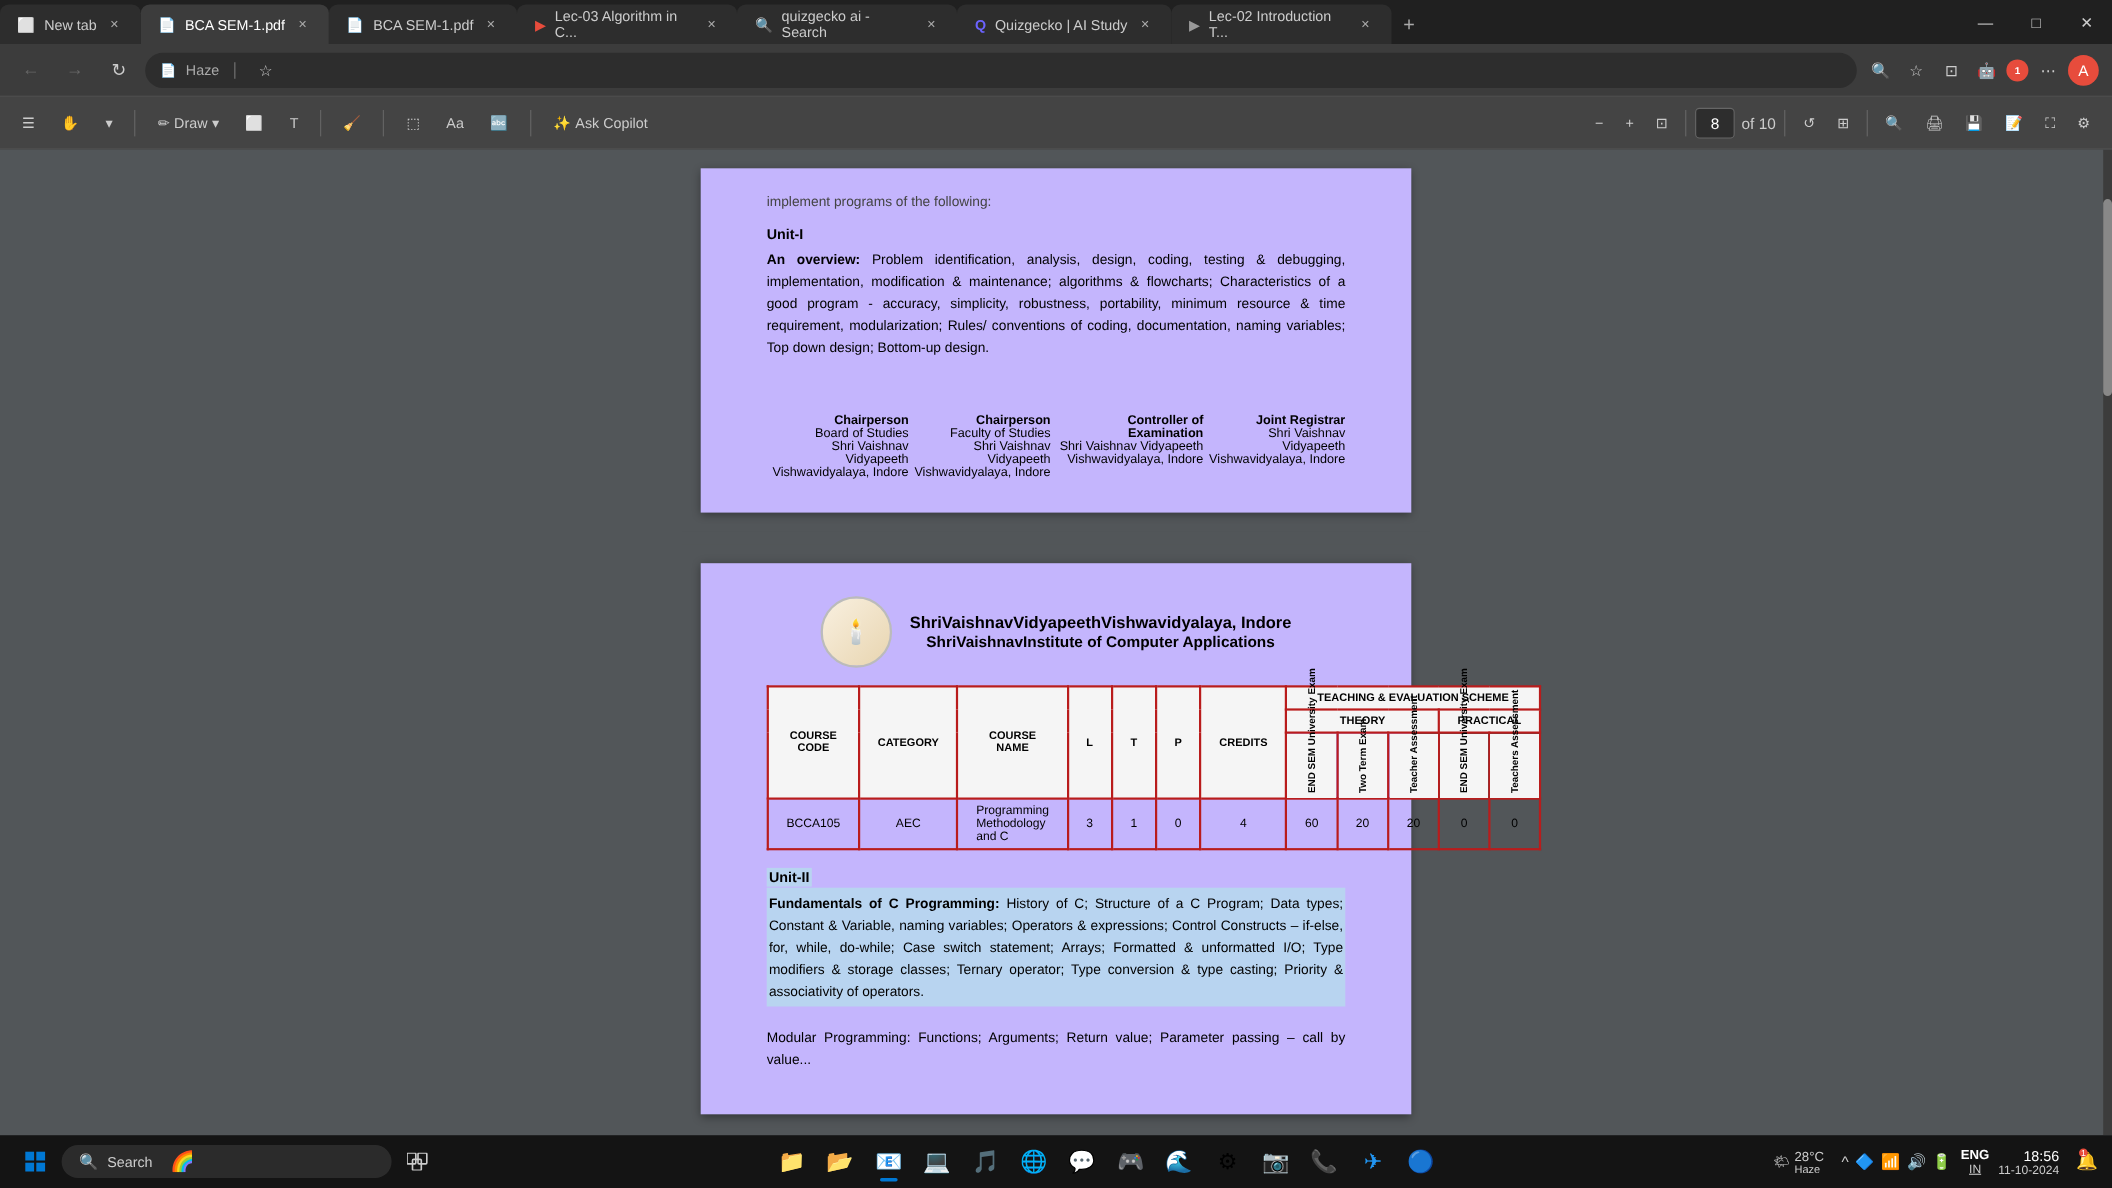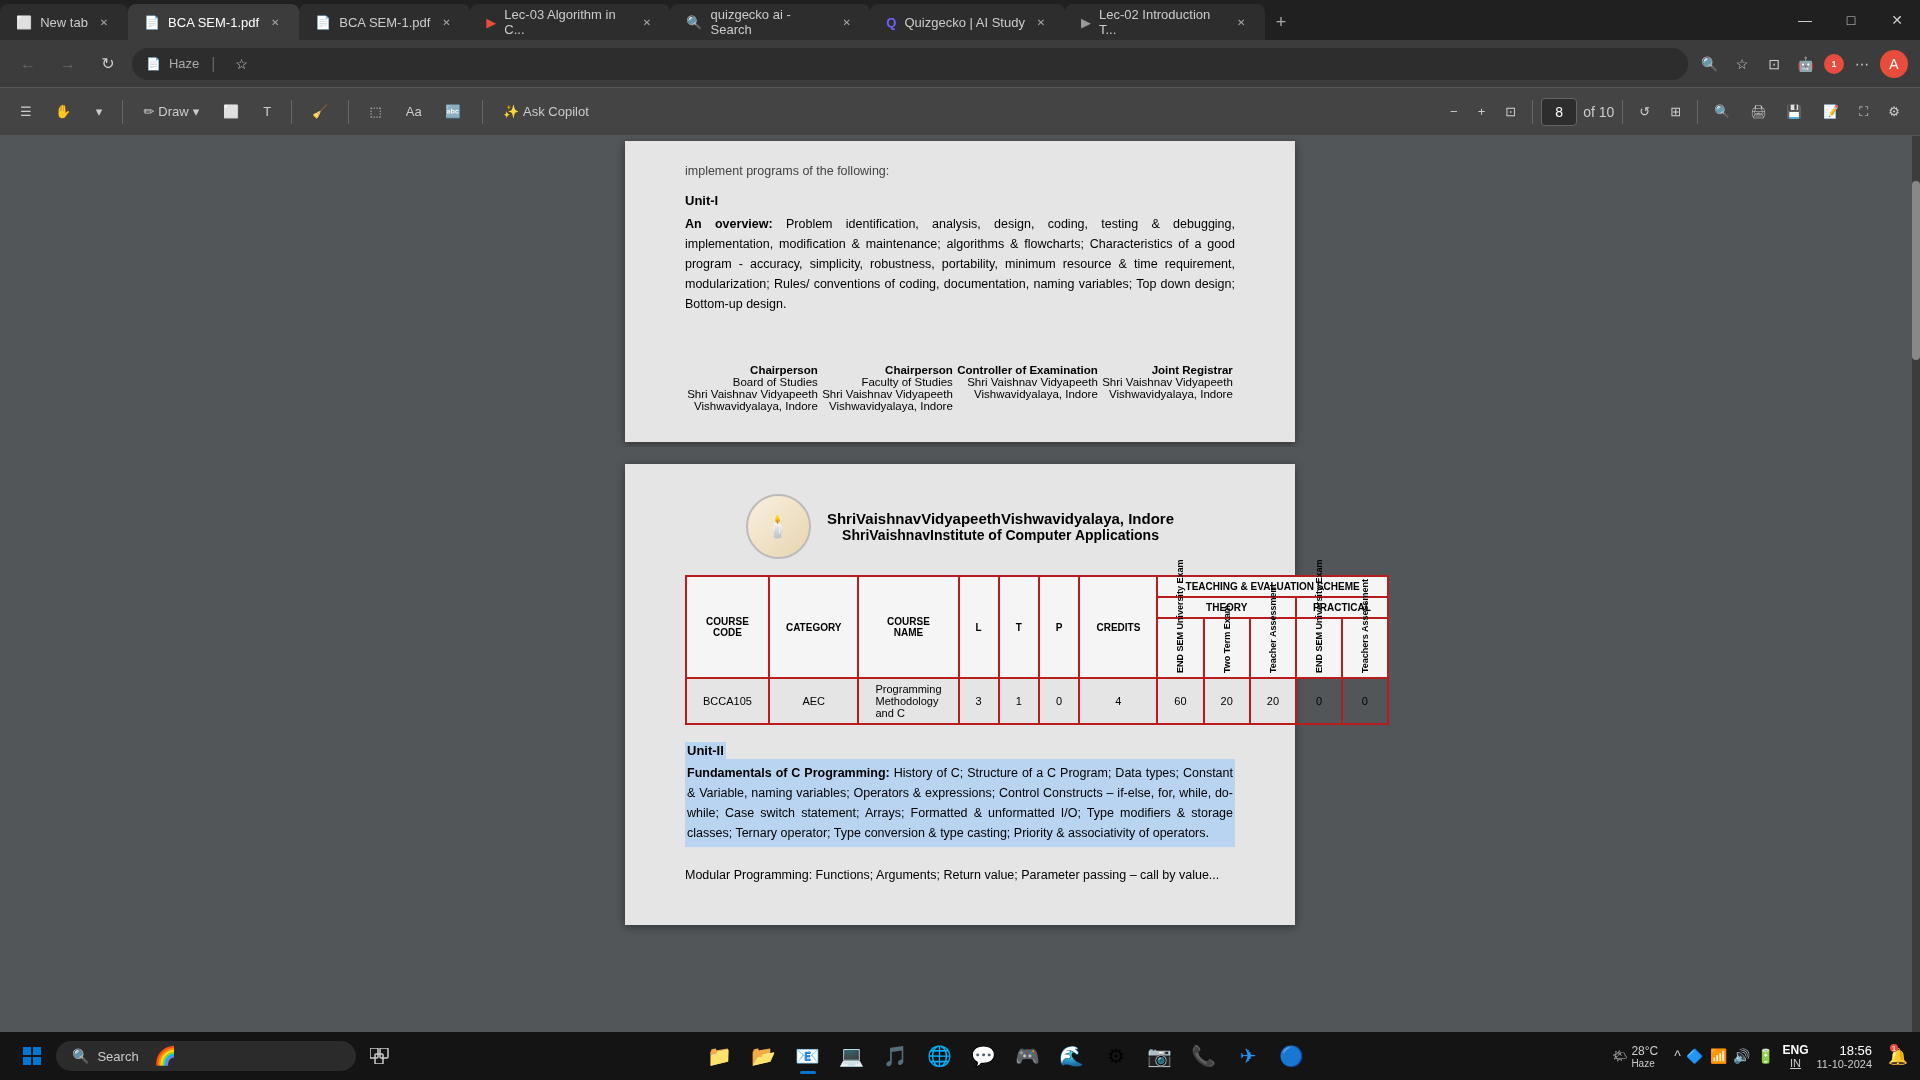"implement programs of the following:" .pdf-page { background: #e5e5e5 -> #c4b5fd; margin: 5px -> 17px }
